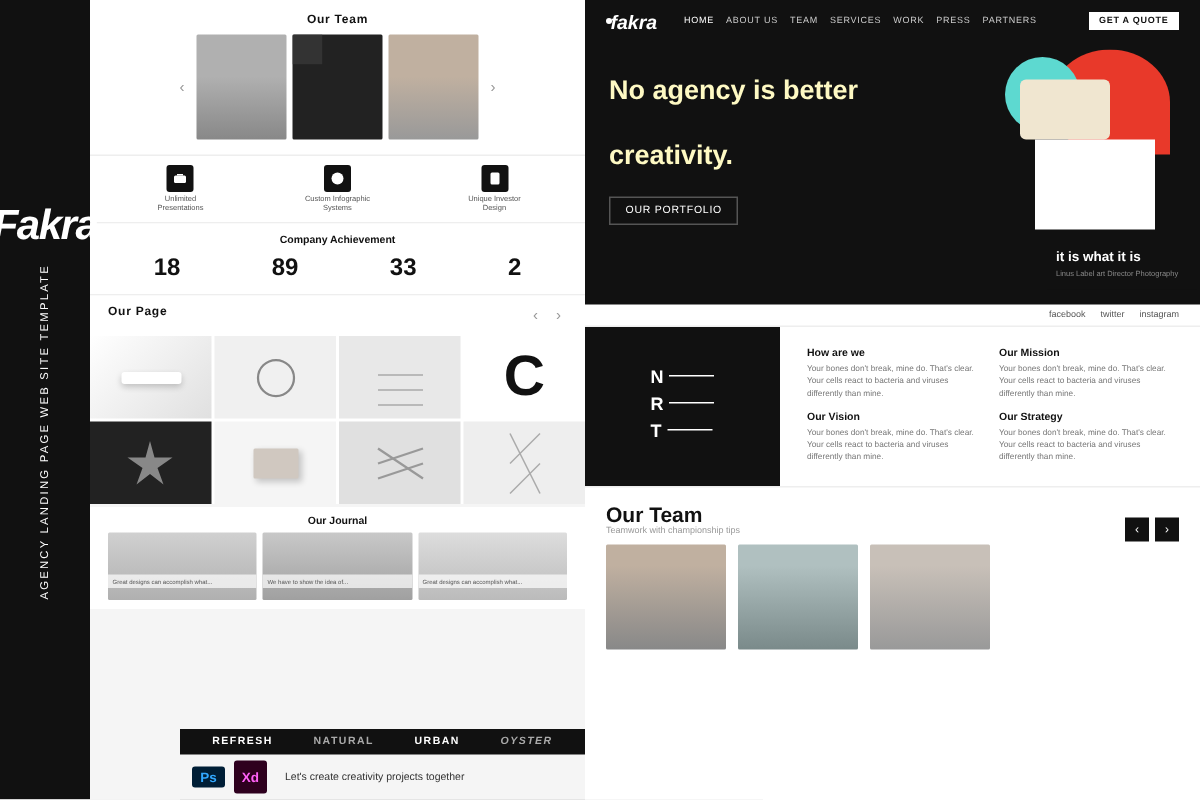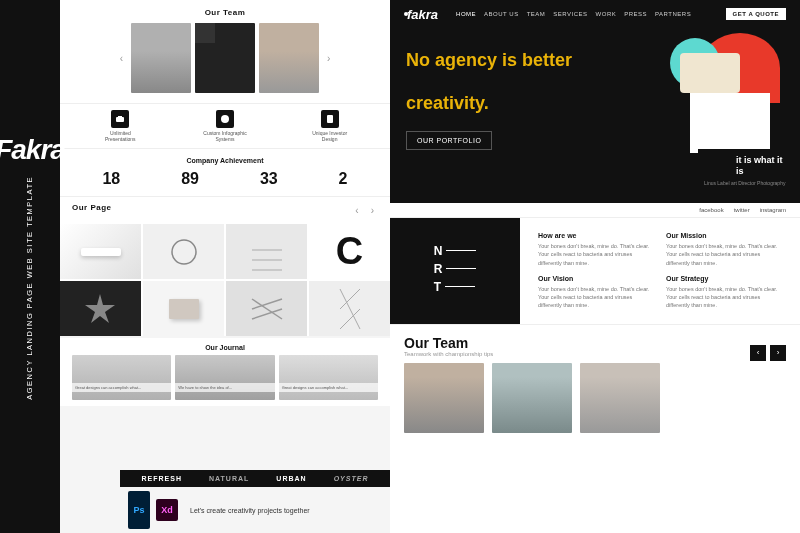"No agency is better" .hero-headline { color: #eab308 -> #fef9c3 }
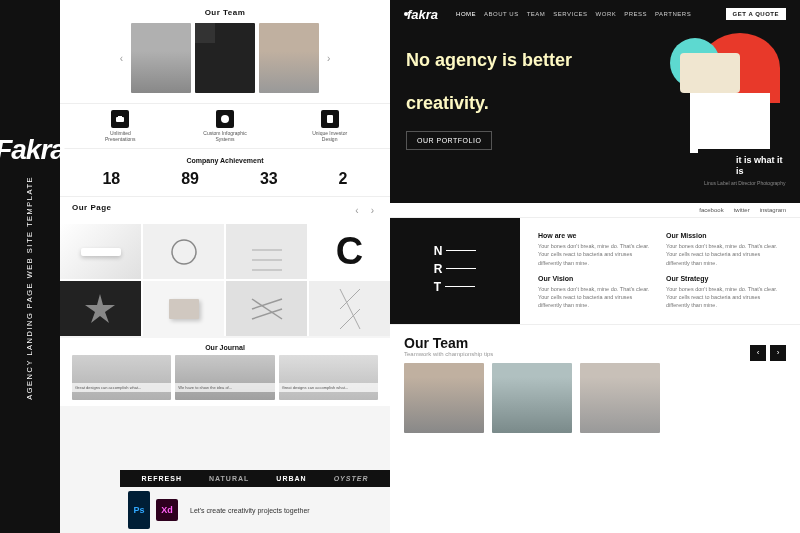"it is what it is" .it-is-text { margin-left: 32px -> none }
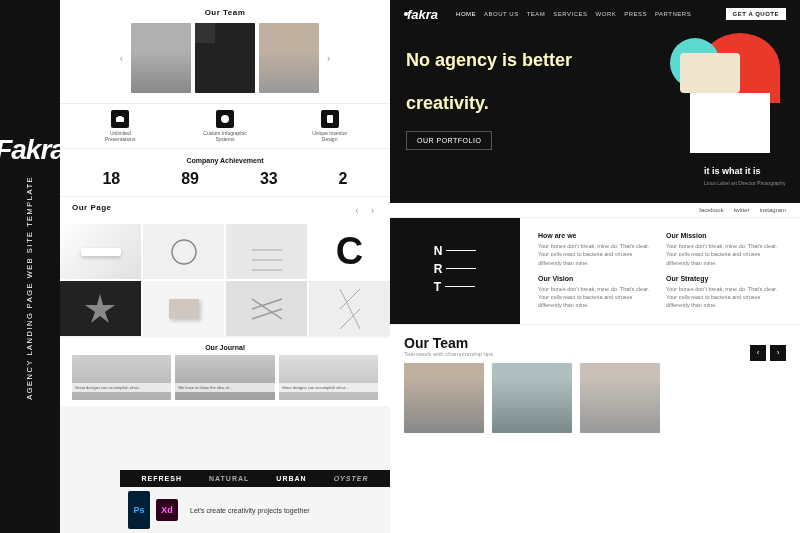"Ps" .ps-icon { height: 38px -> 14px }
